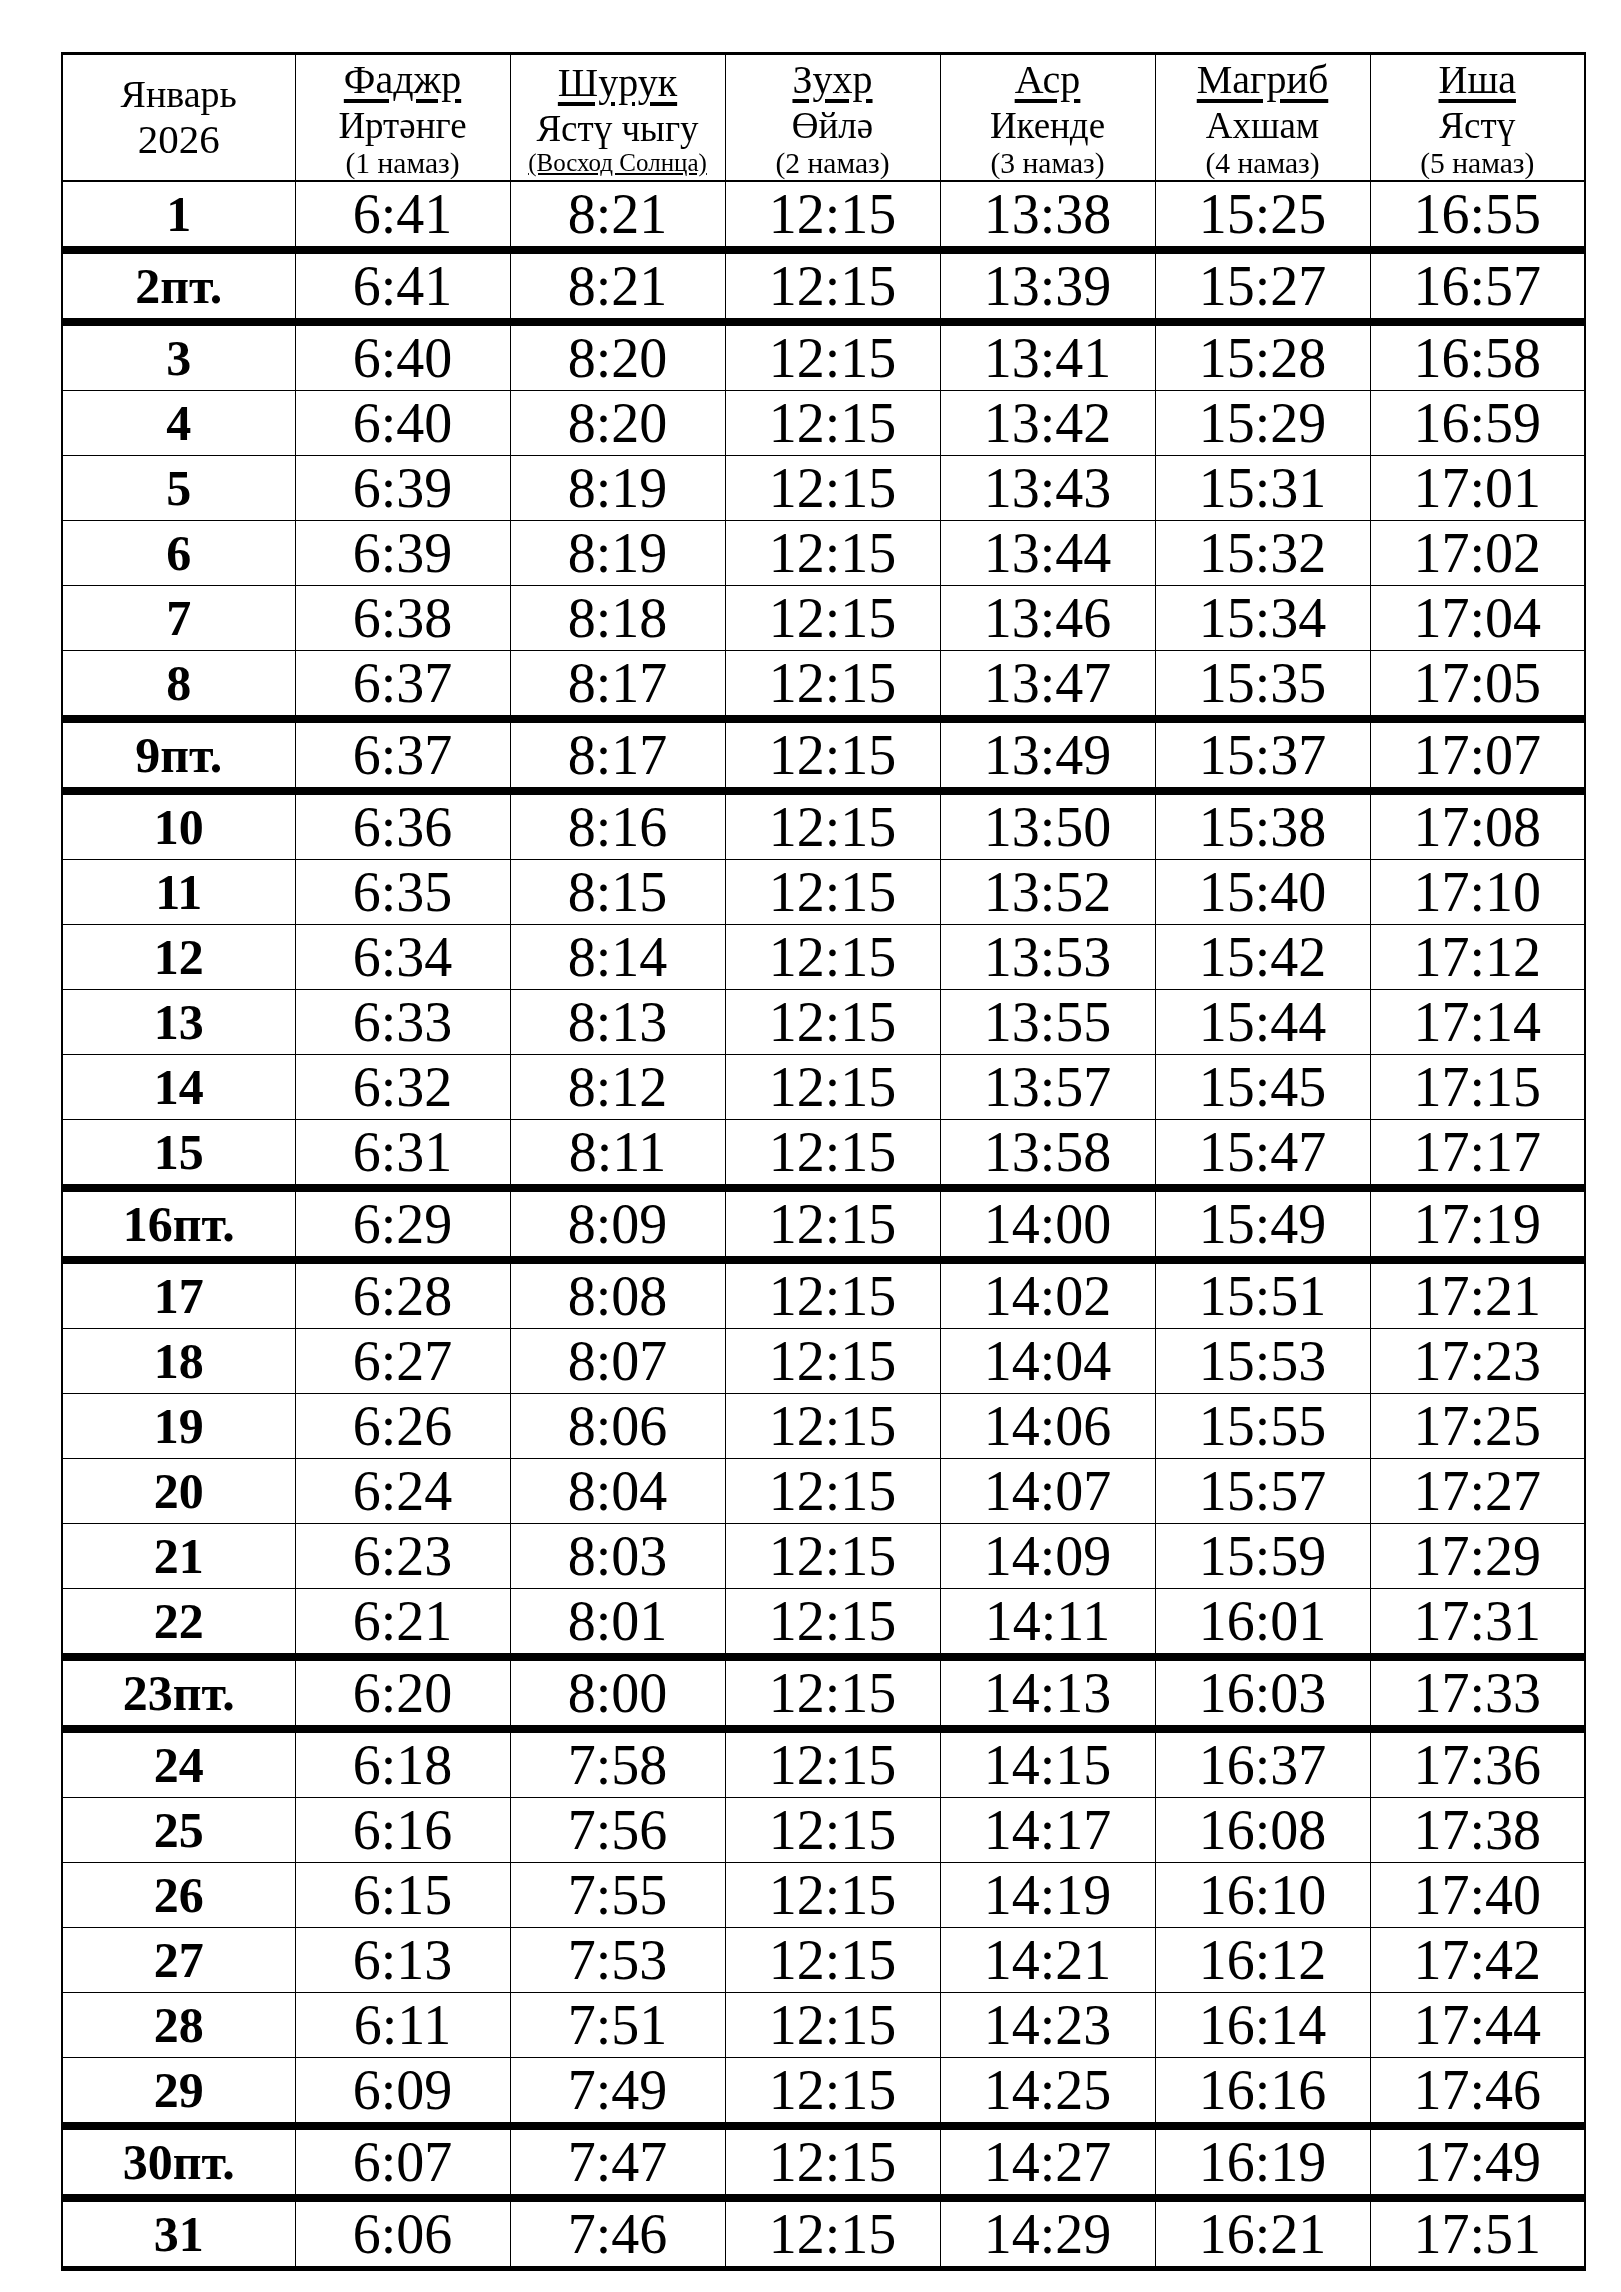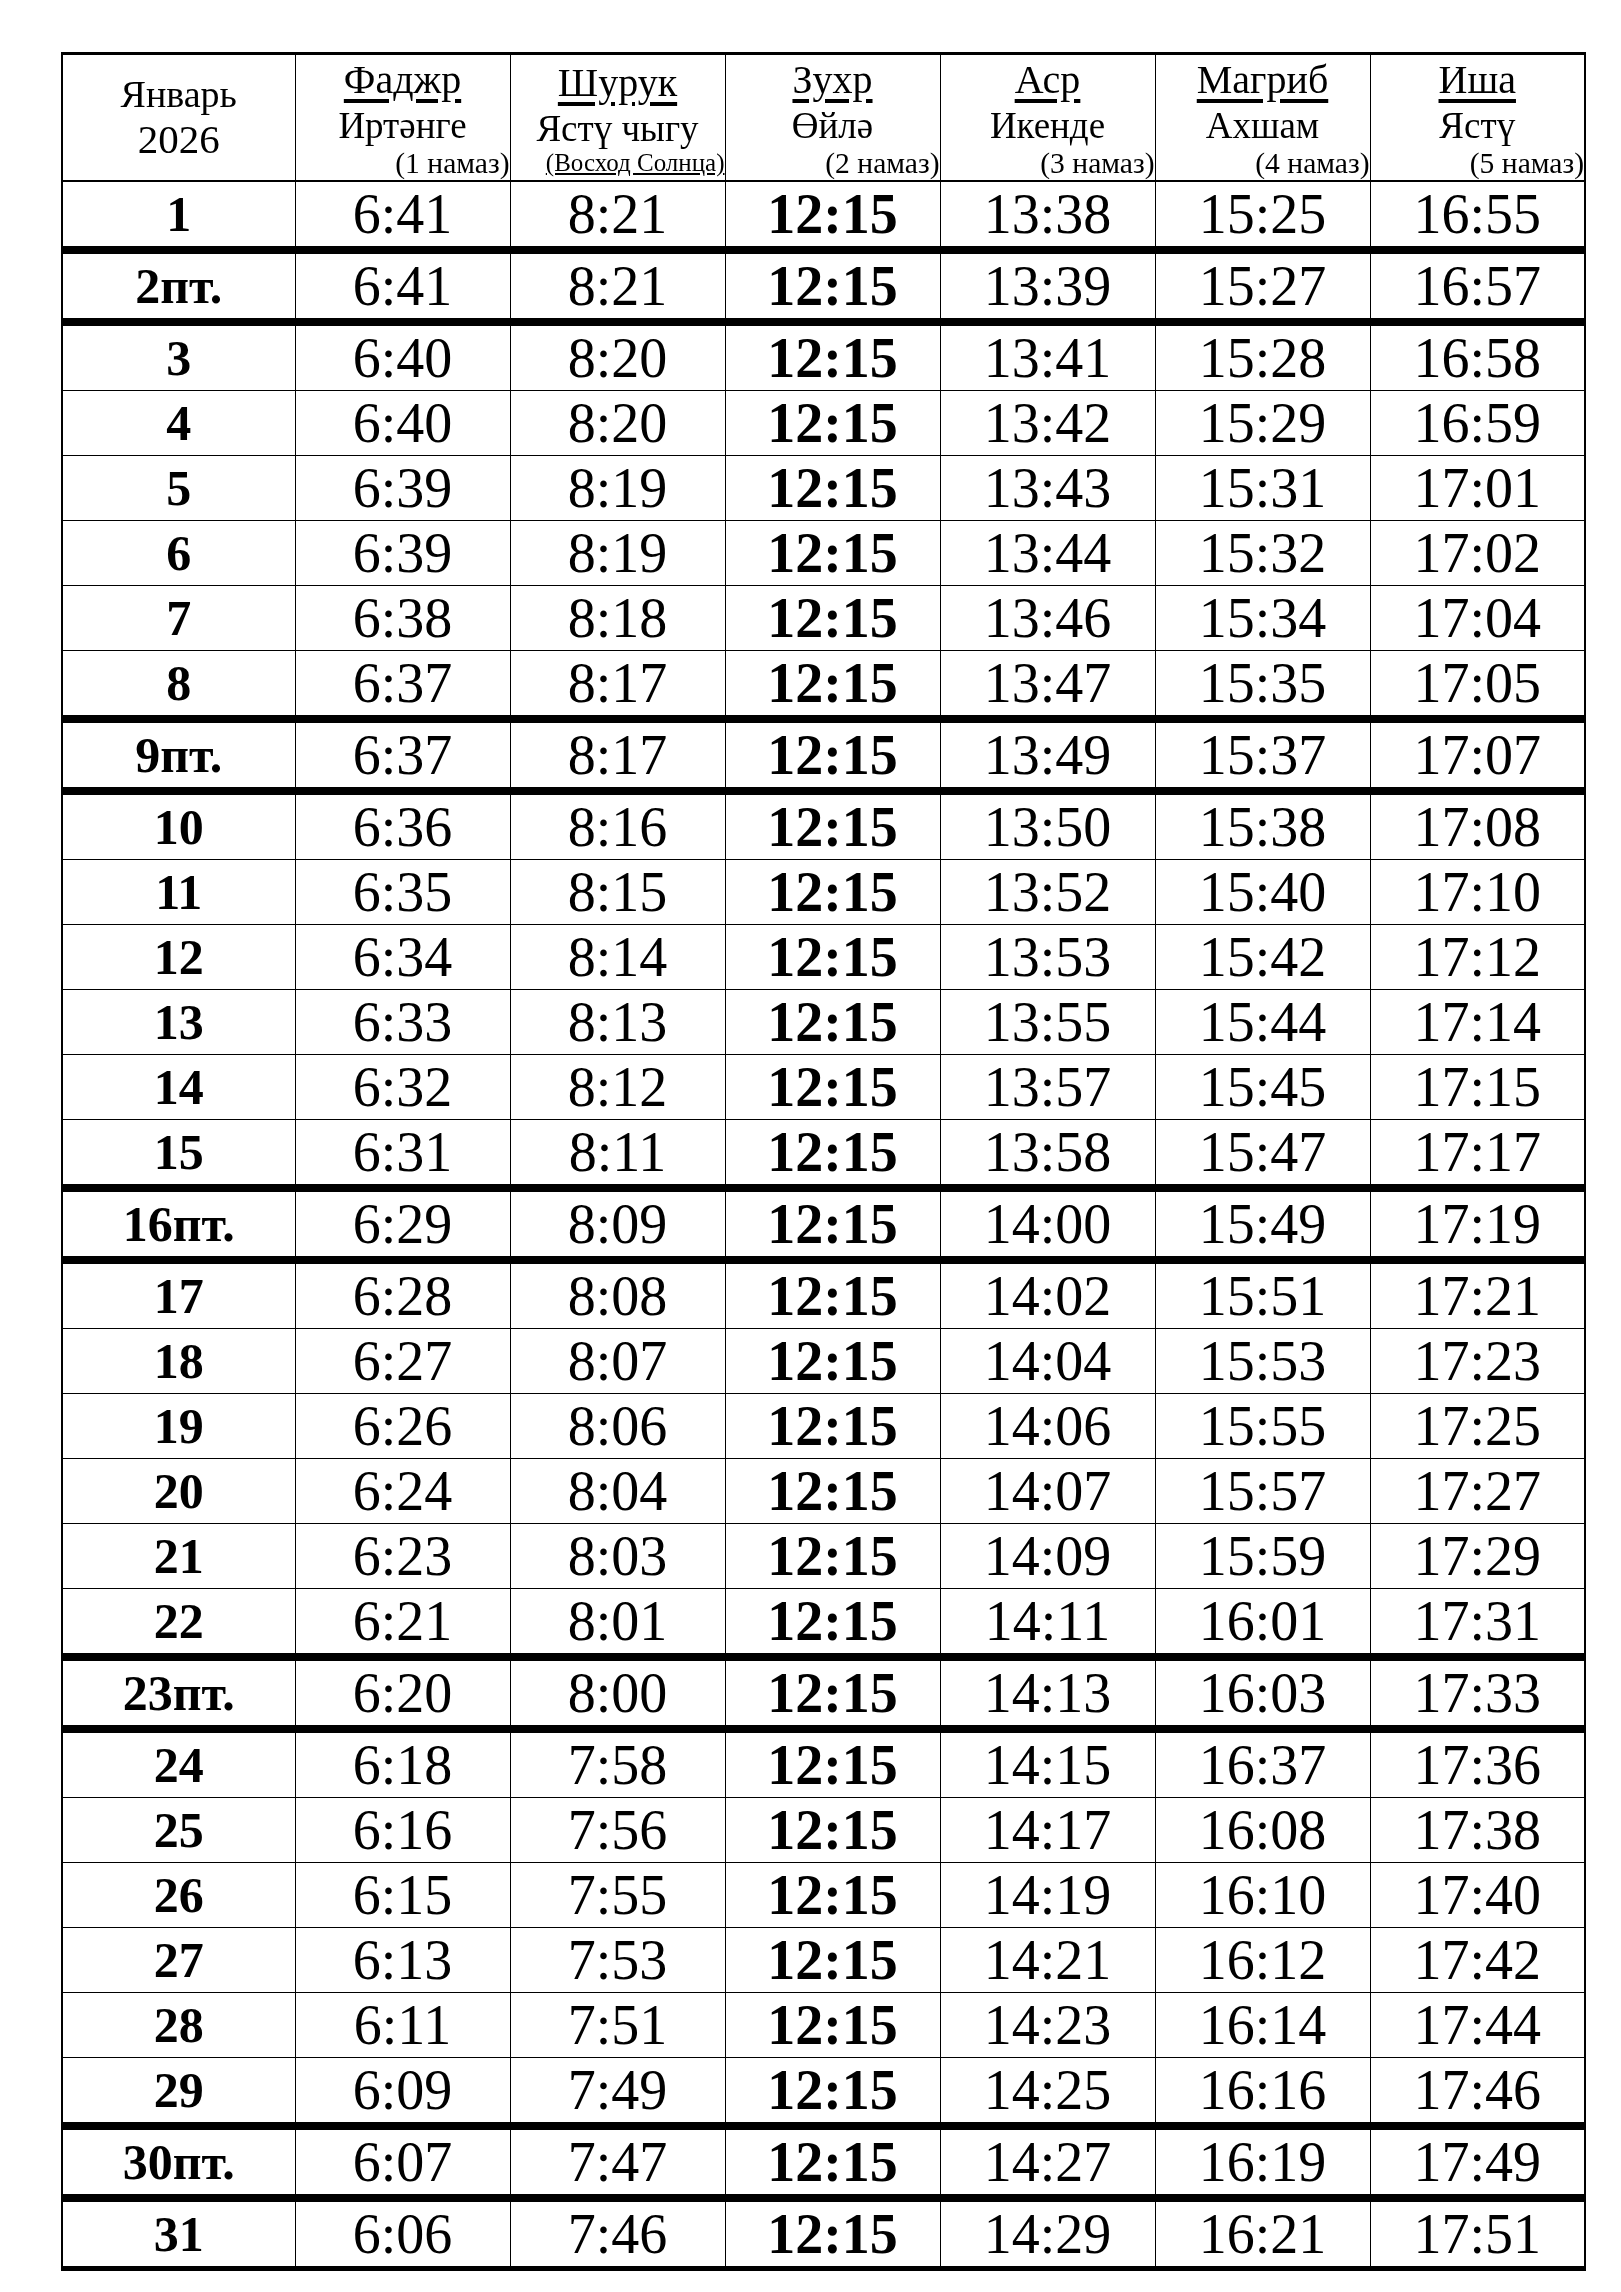"(1 намаз)" .h-cap { text-align: right -> none }
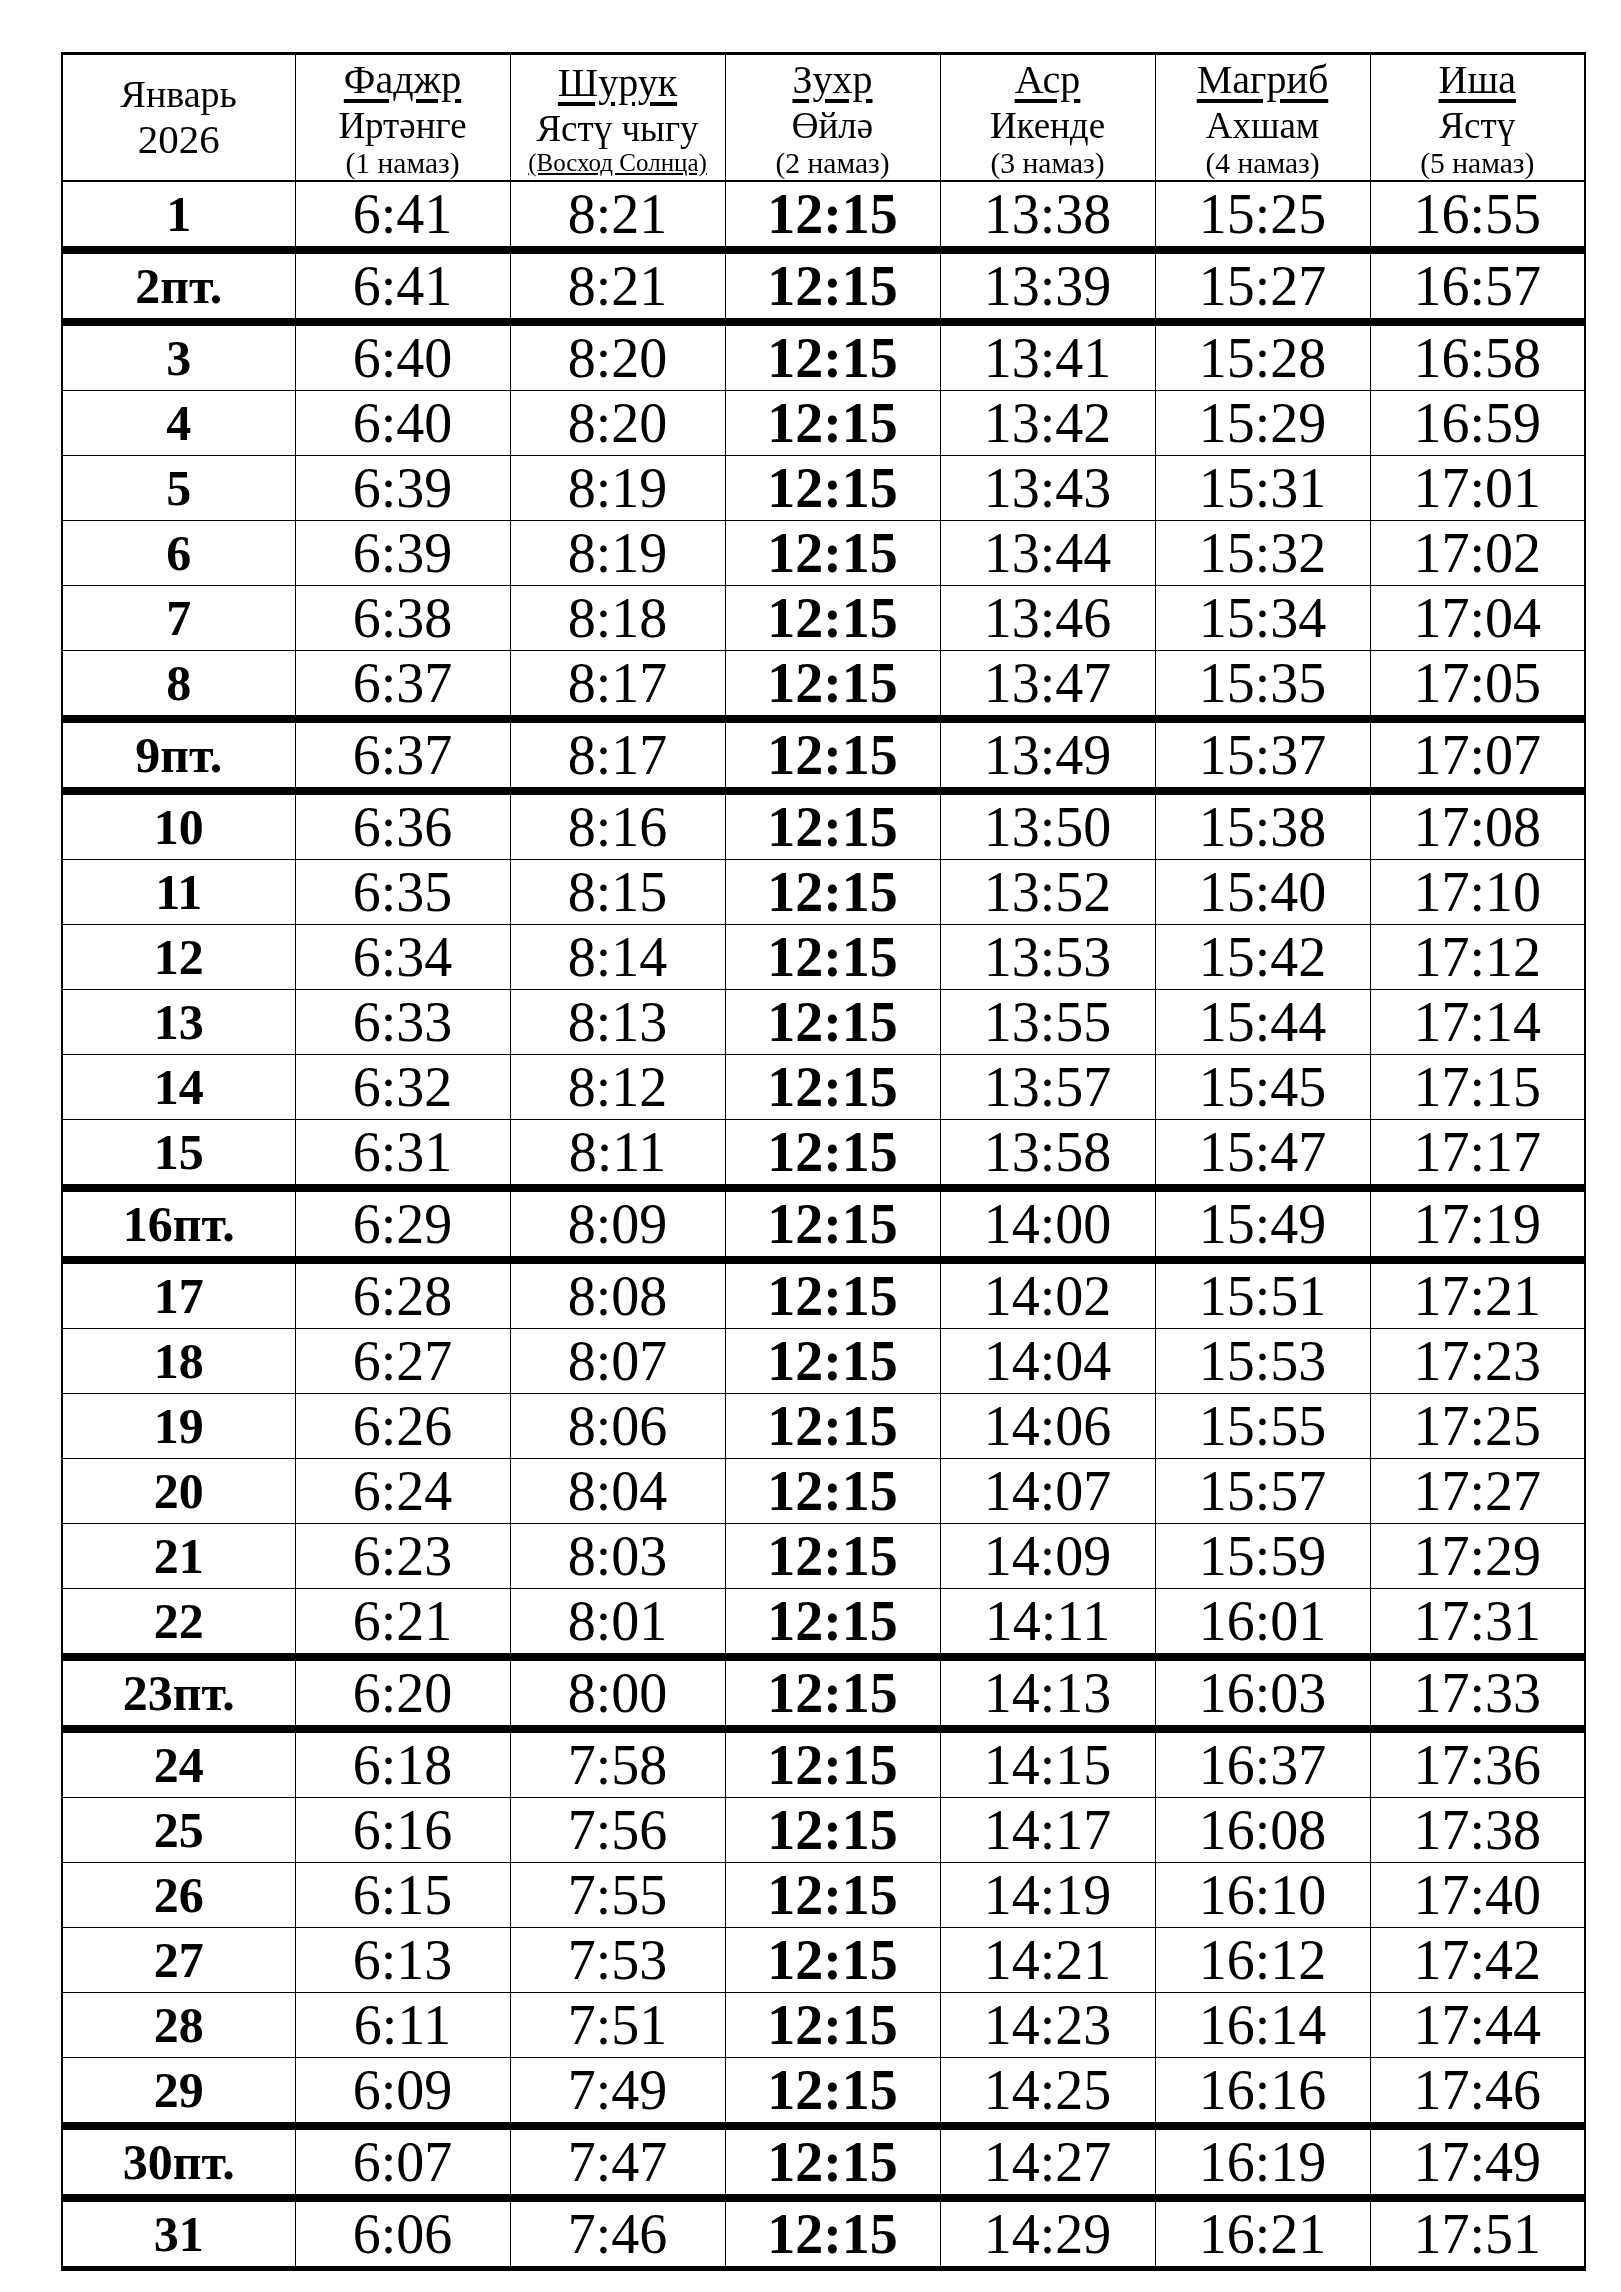"12:15" td.time.zuhr { font-weight: bold -> normal }
